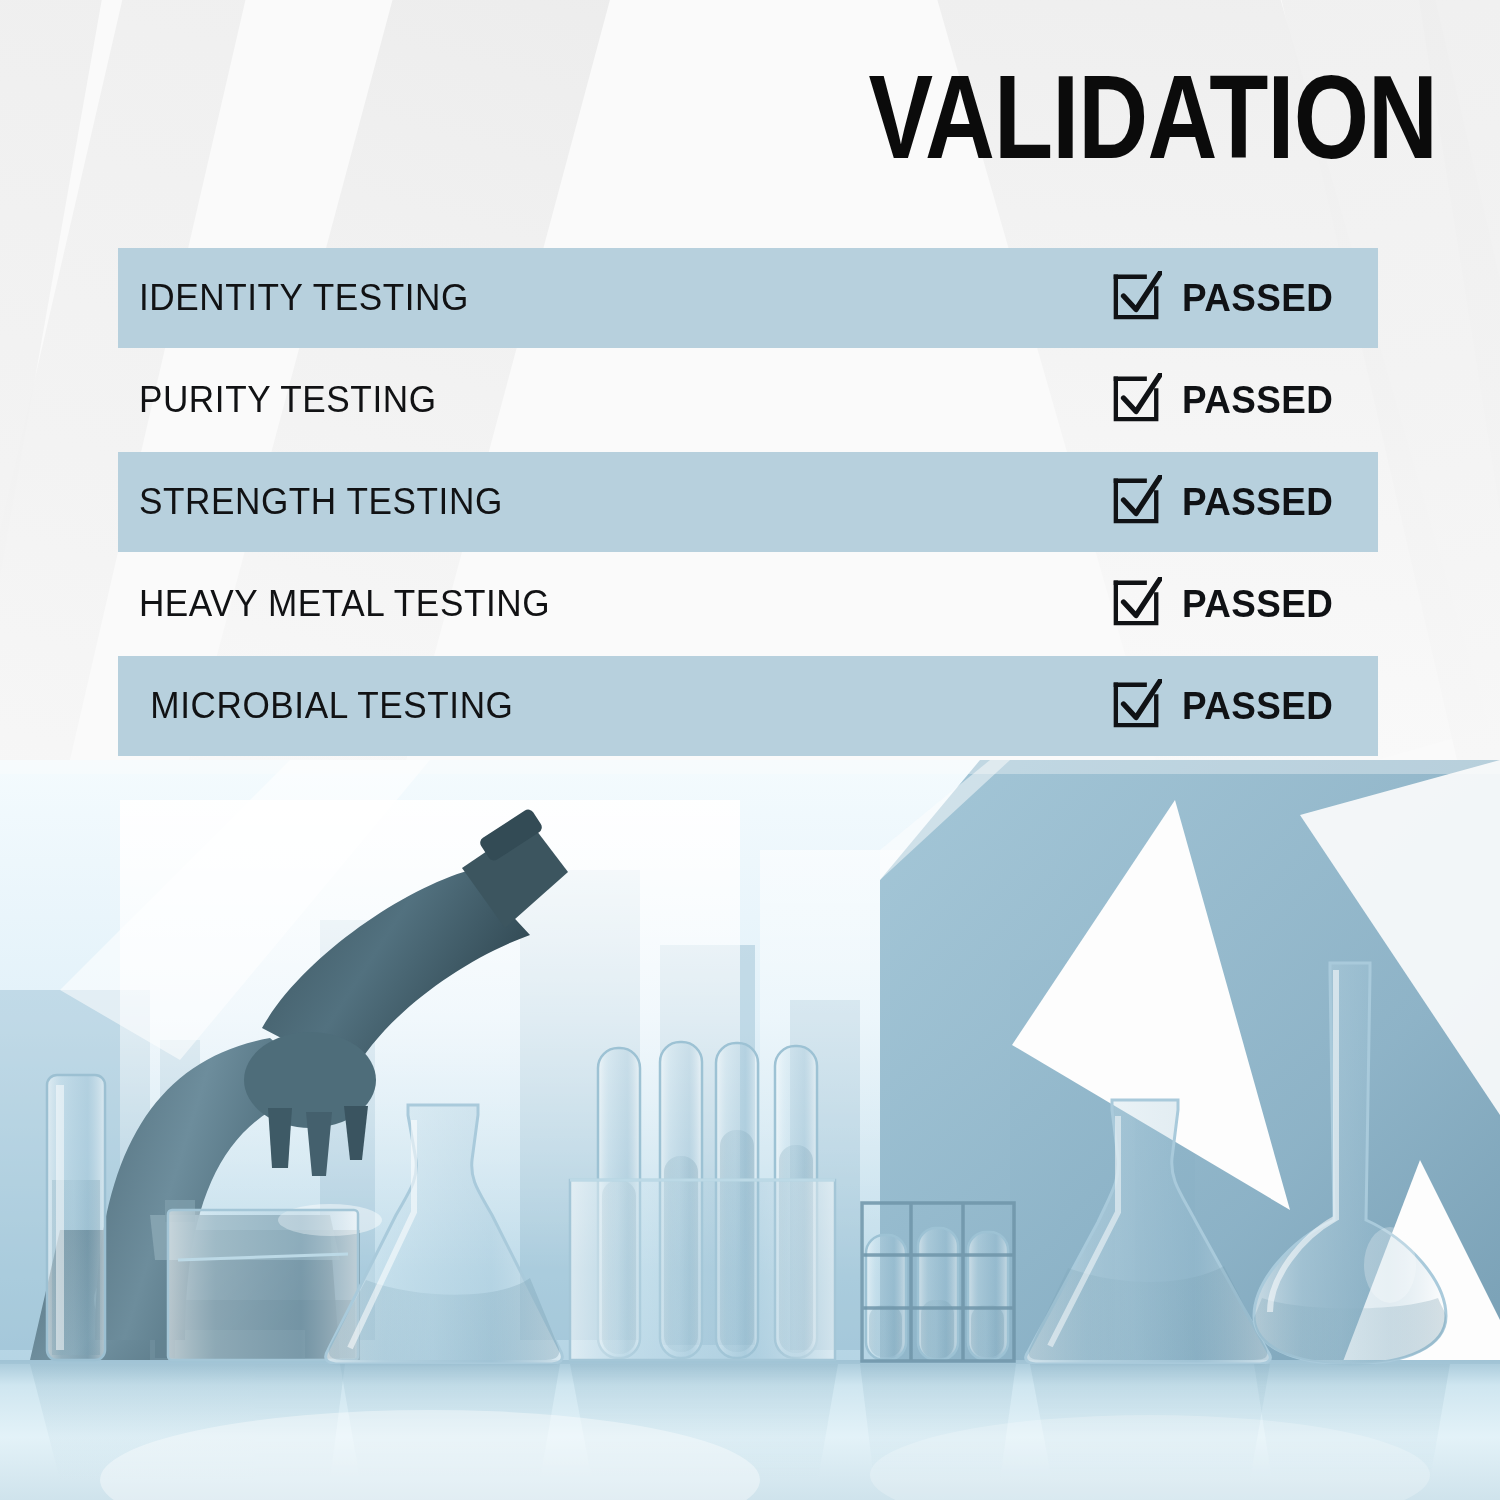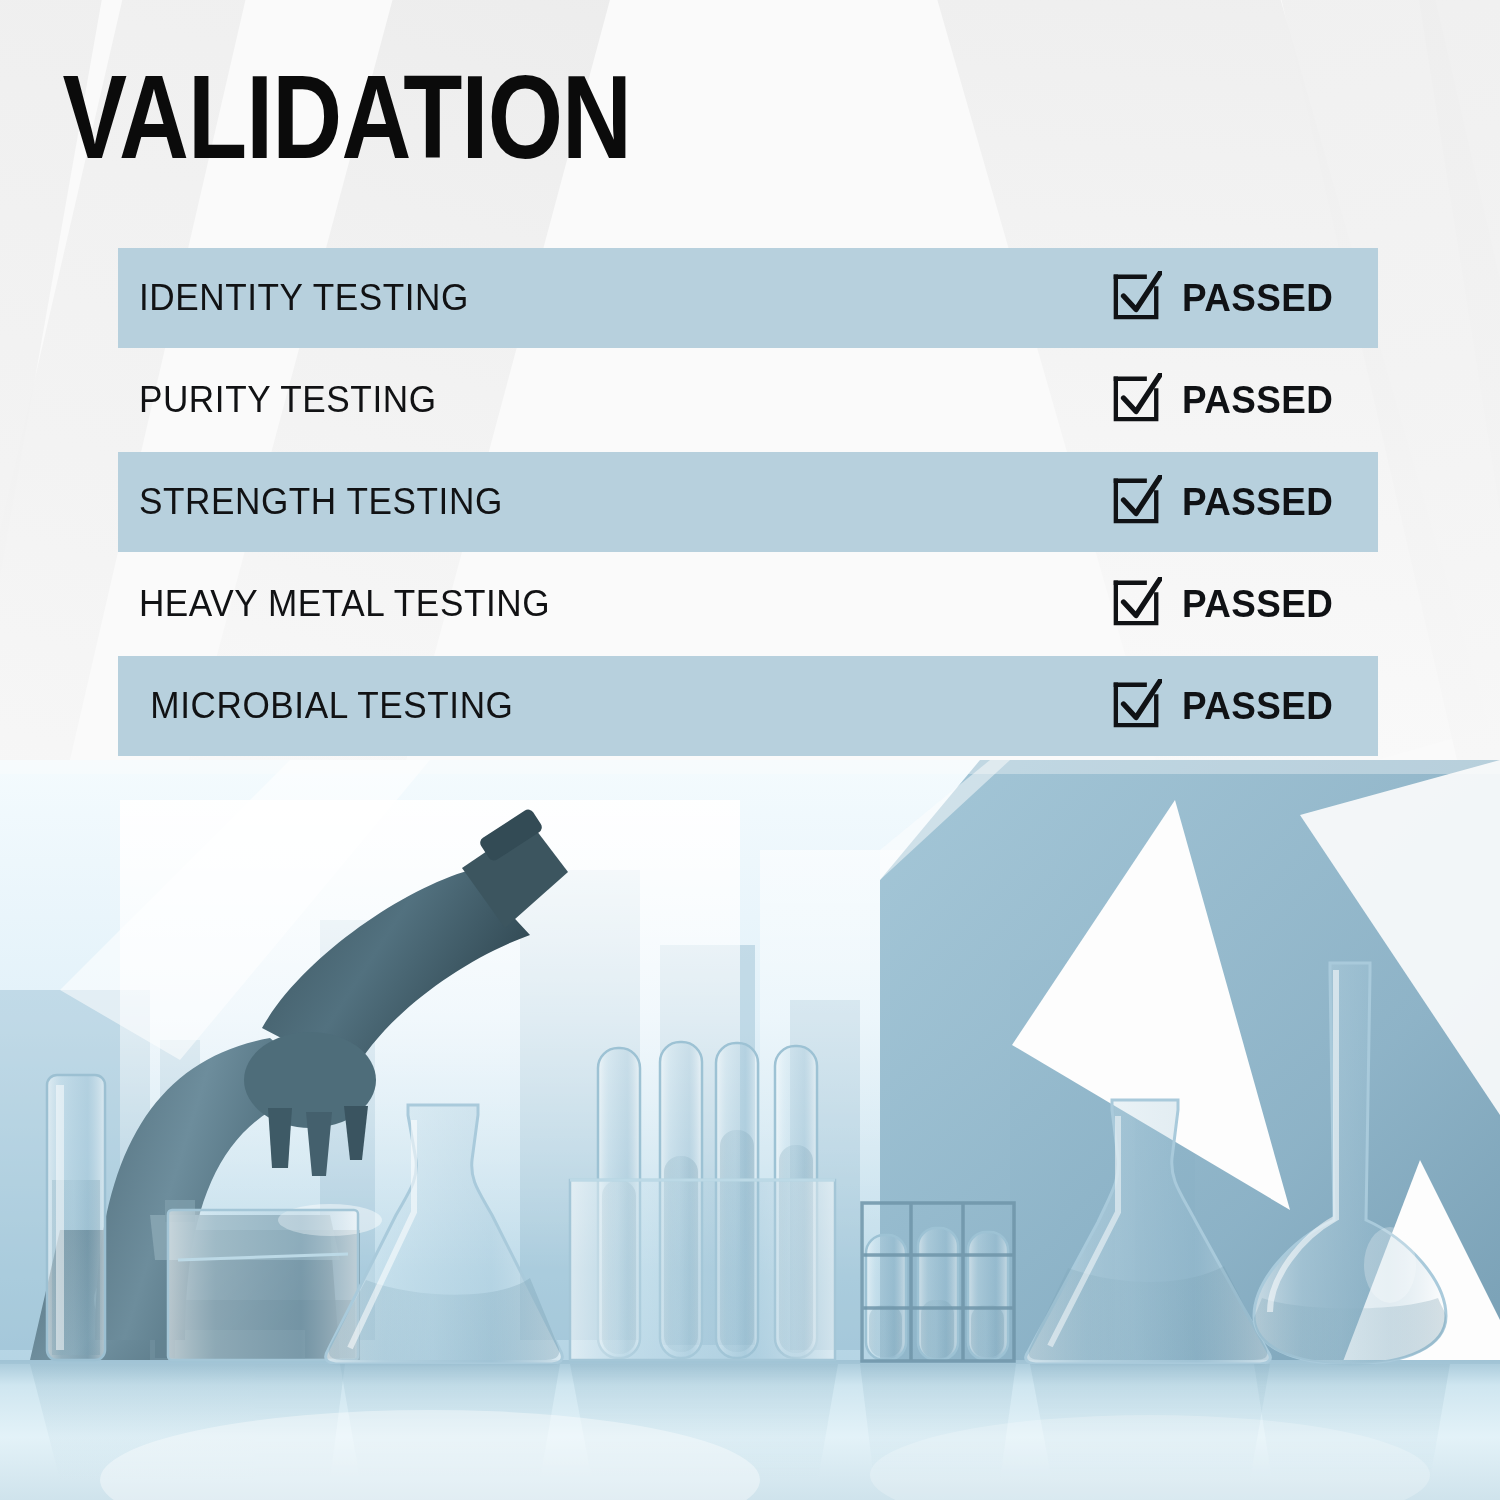"VALIDATION" #title-block { text-align: left -> right }
